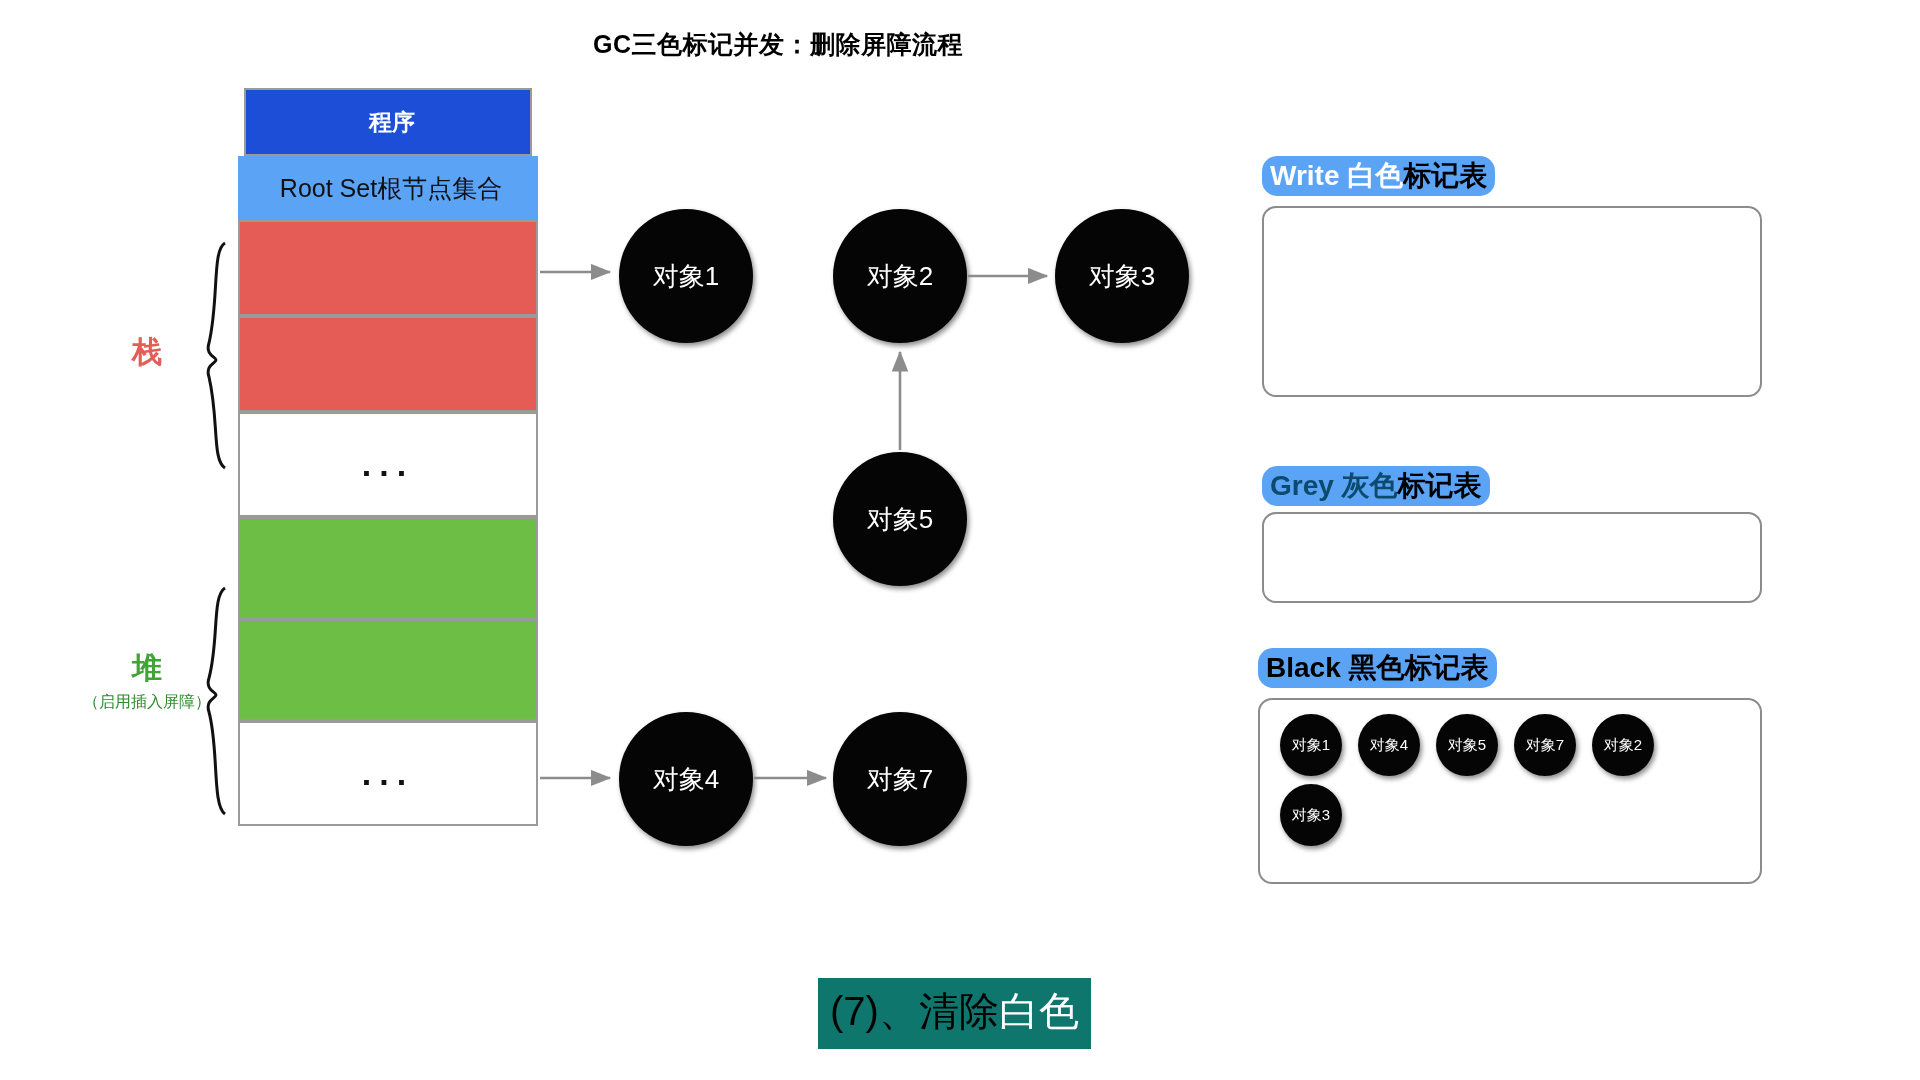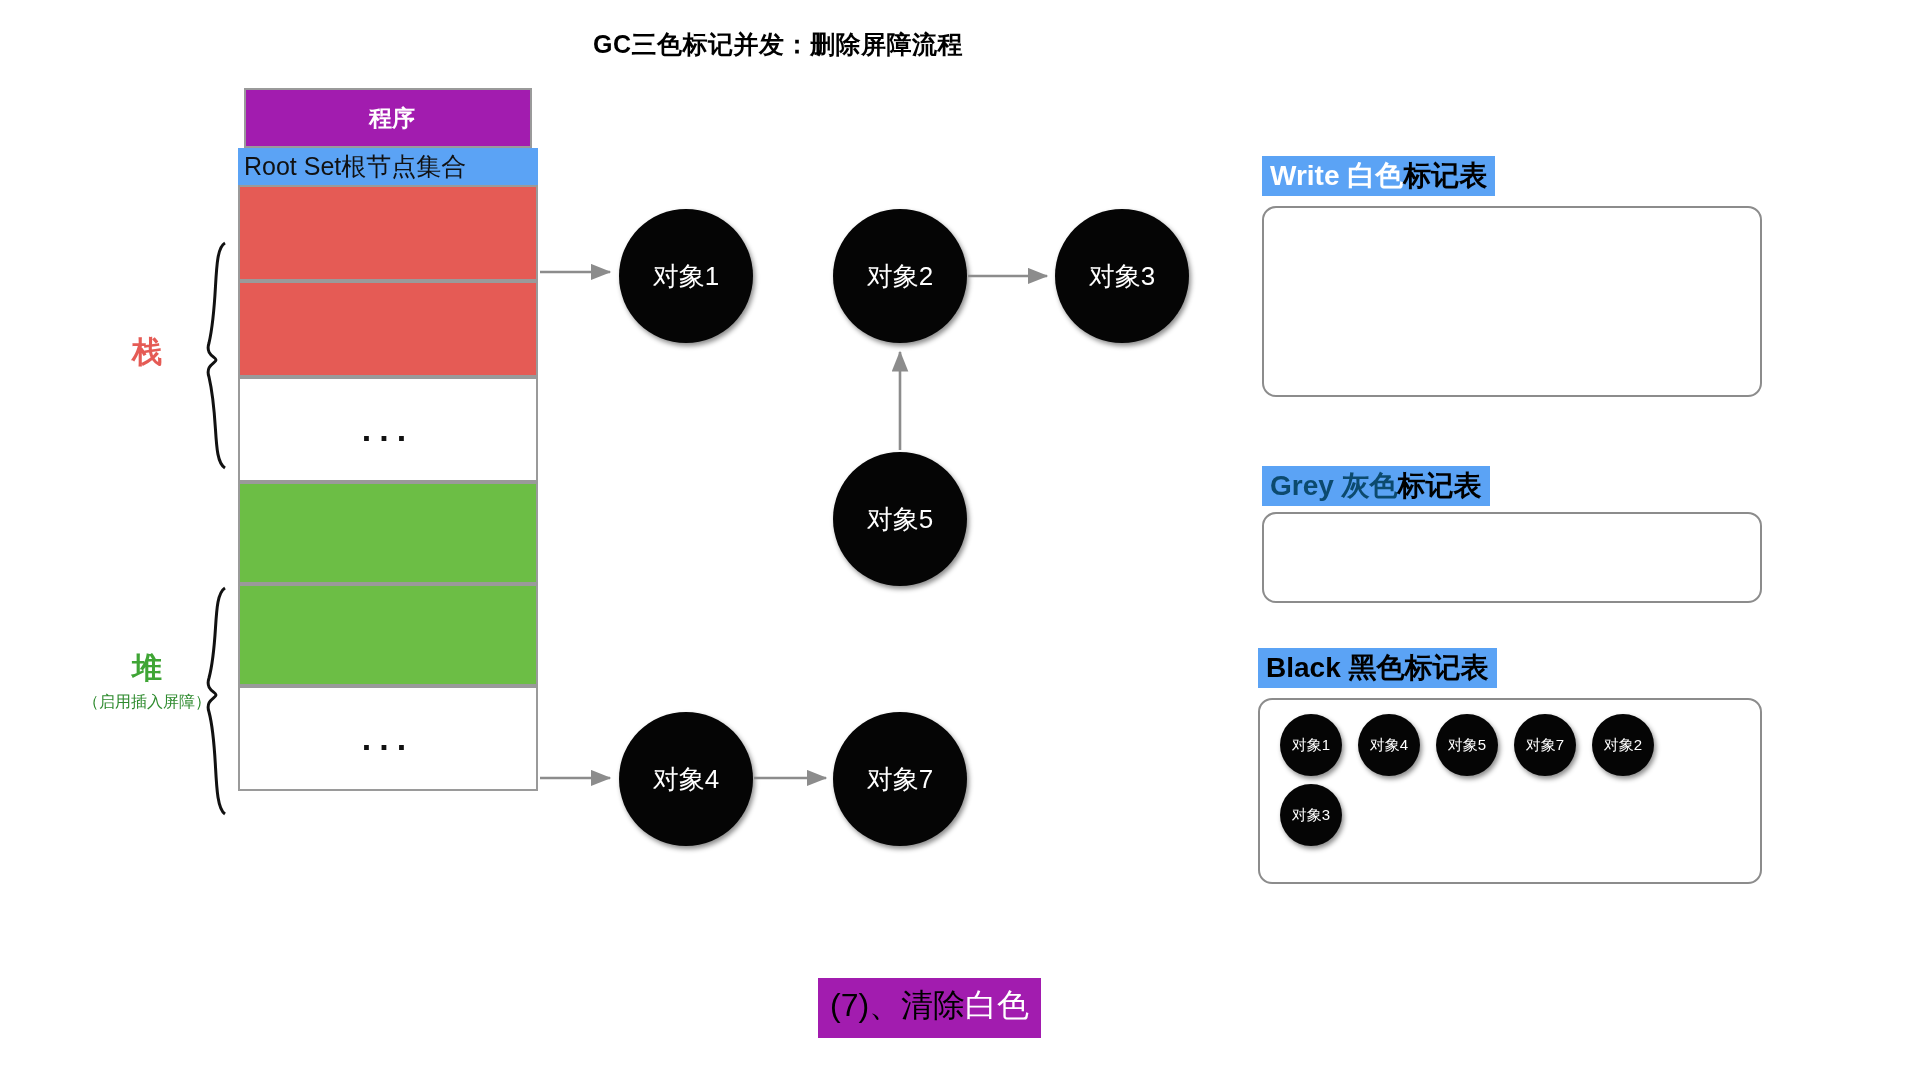"程序" .mem-program { background: #a21caf -> #1d4ed8; height: 60px -> 68px }
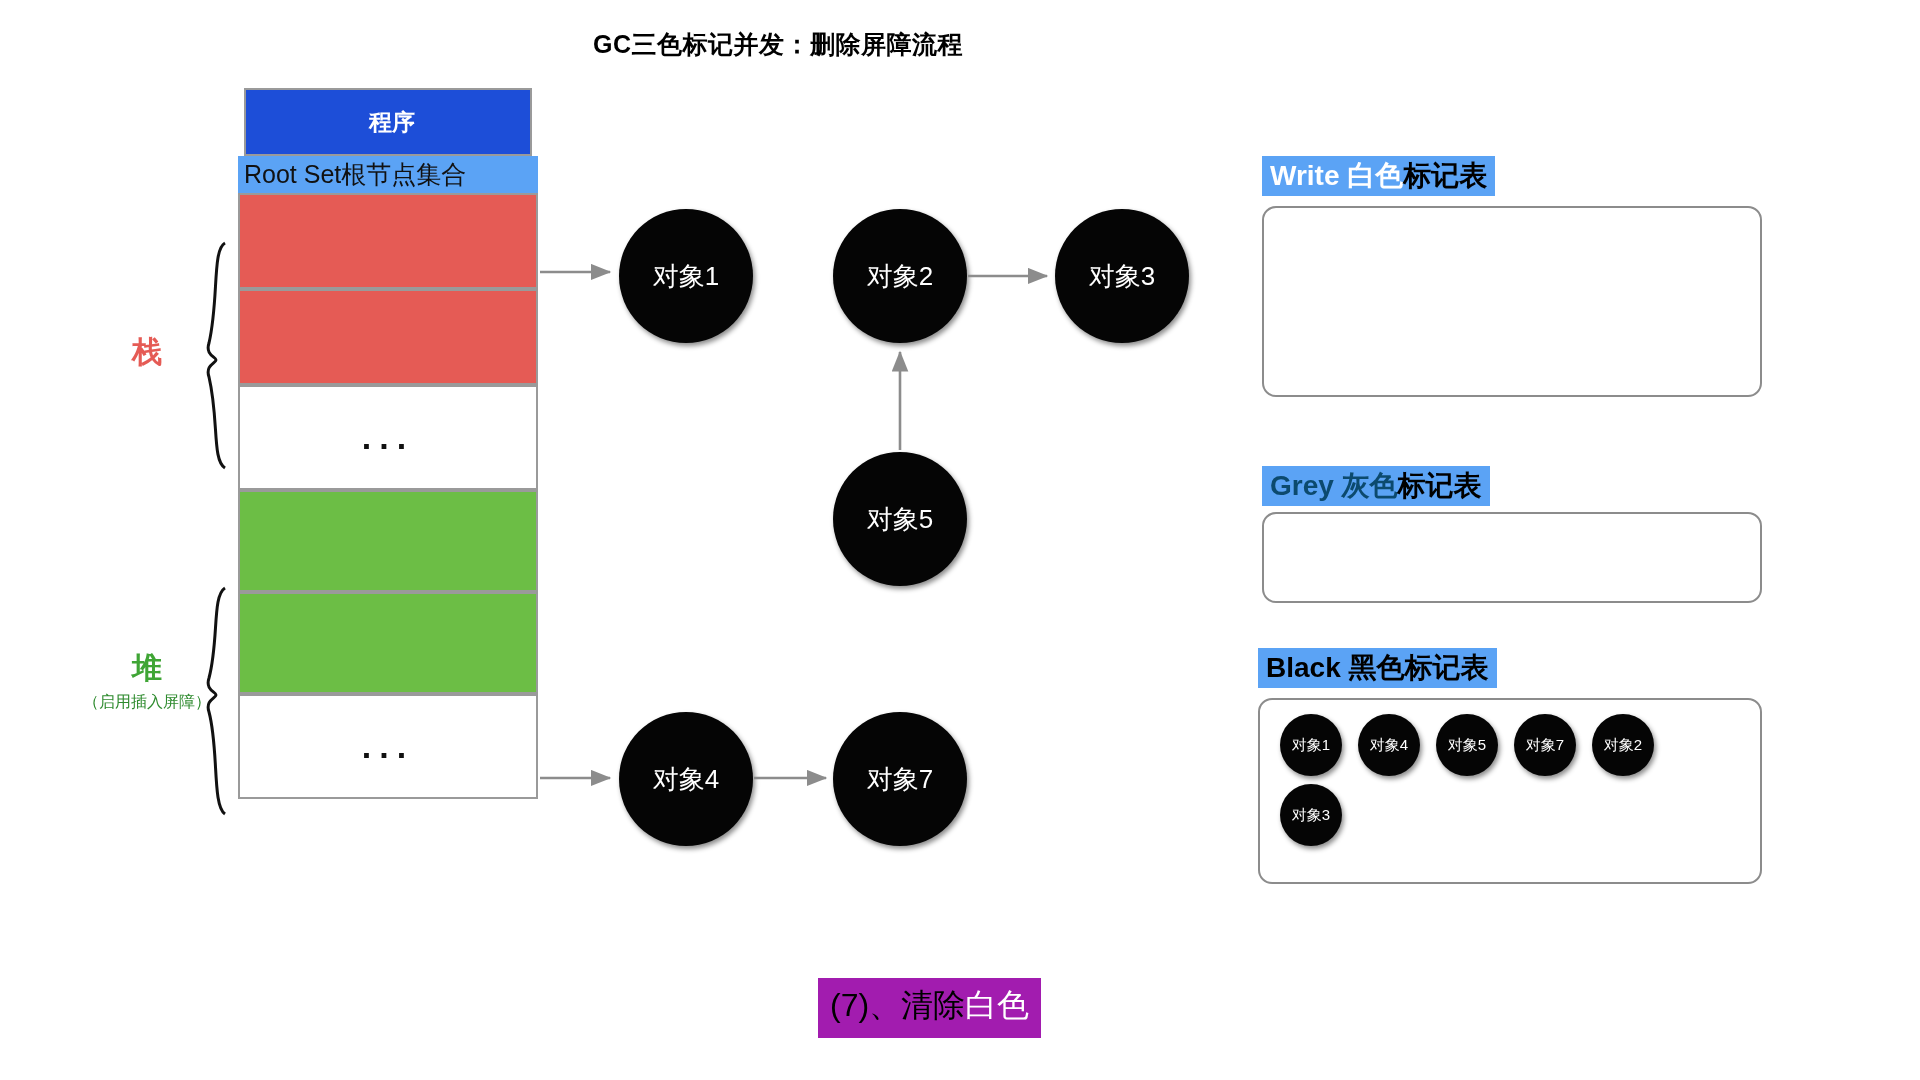"Root Set根节点集合" .mem-rootset { height: 37px -> 64px; justify-content: none -> center }
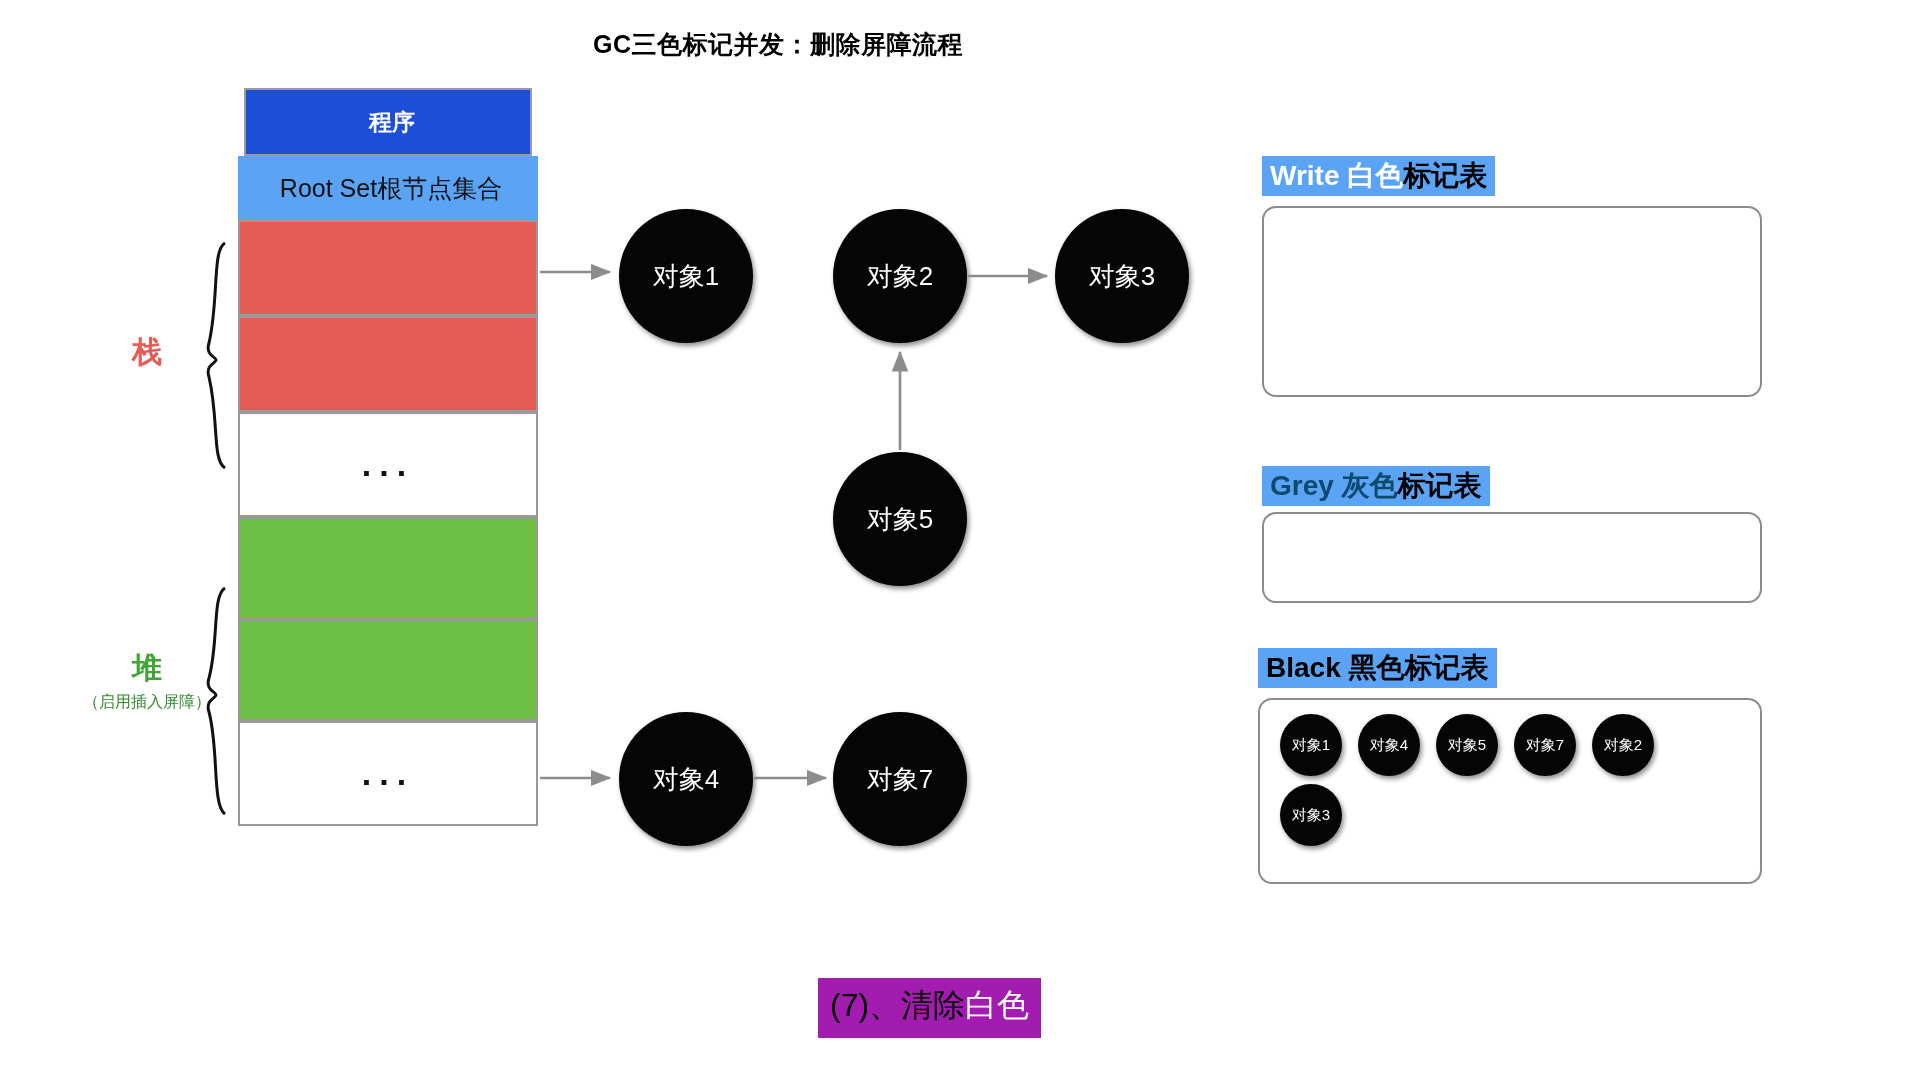"Write 白色标记表" .mark-title { border-radius: none -> 15px }
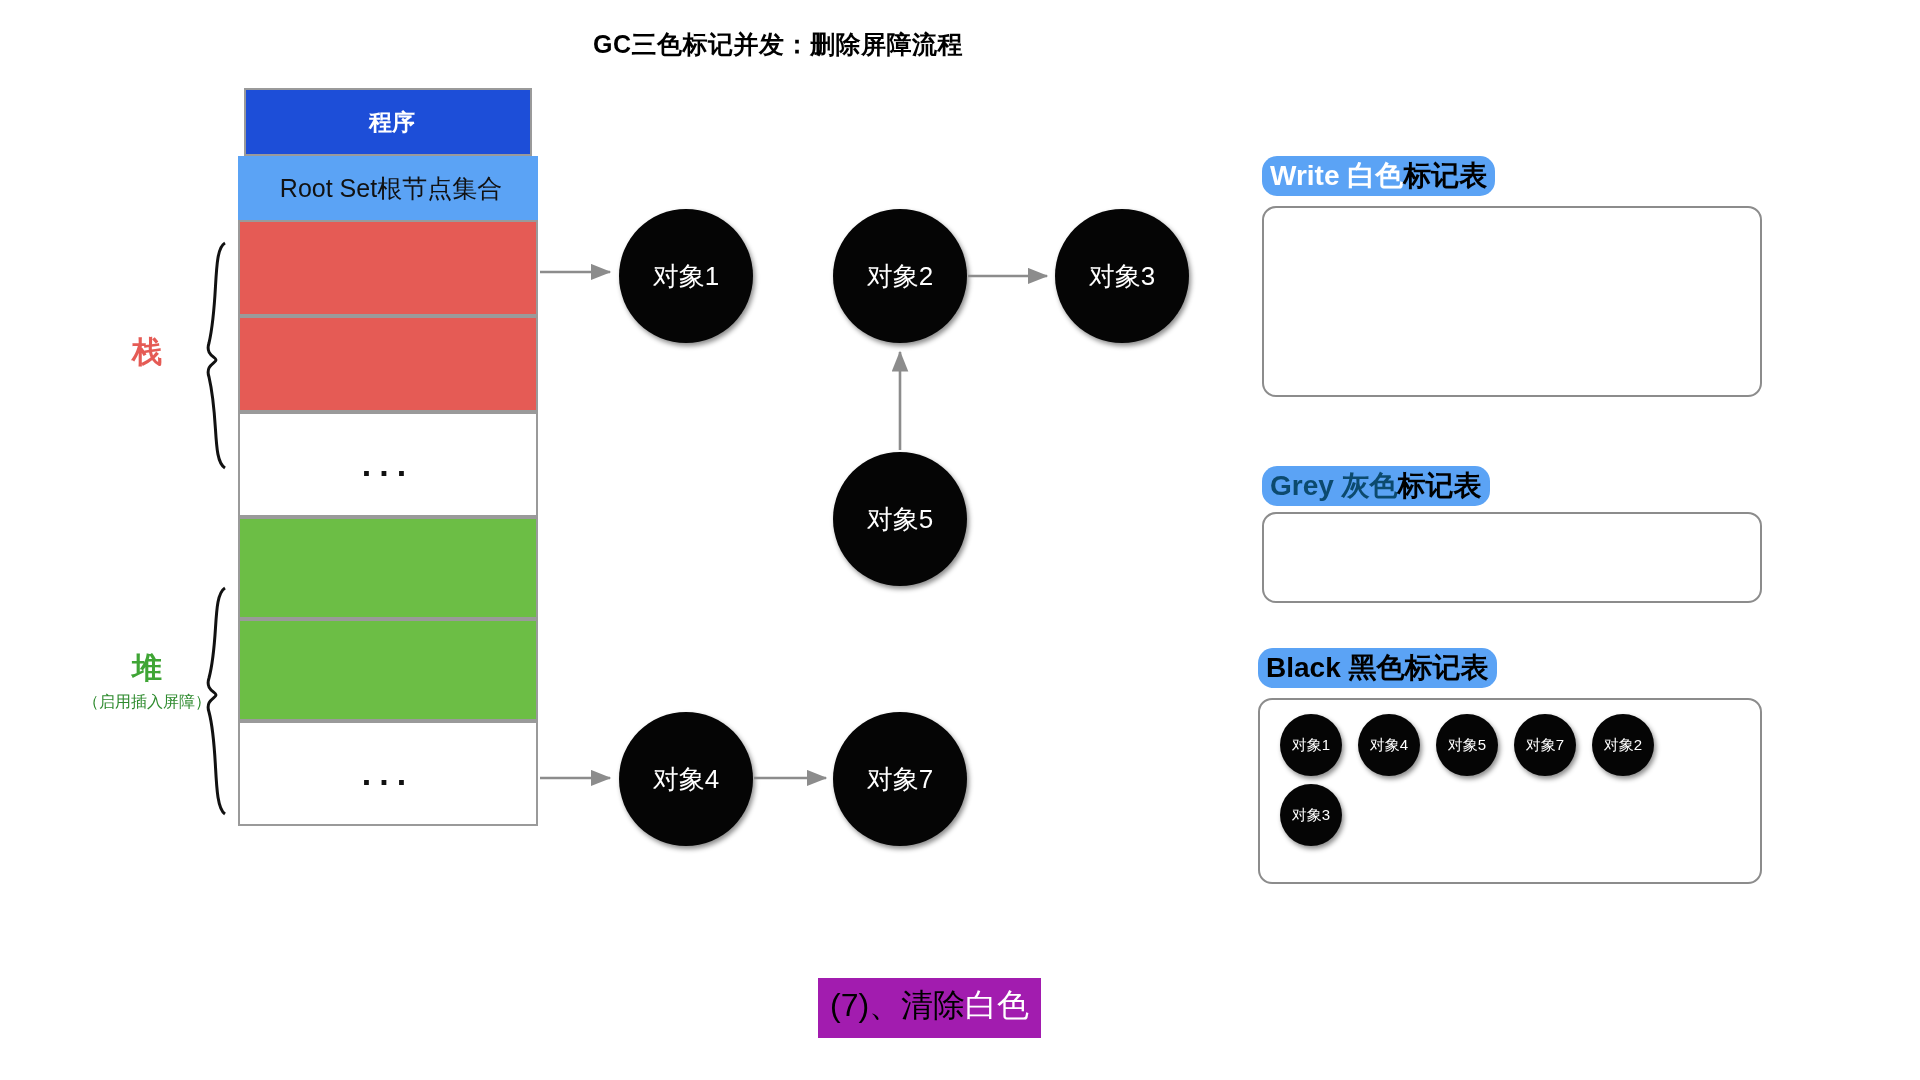"(7)、清除白色" #bottom-caption { background: #a21caf -> #0f766e; font-size: 32px -> 40px }
